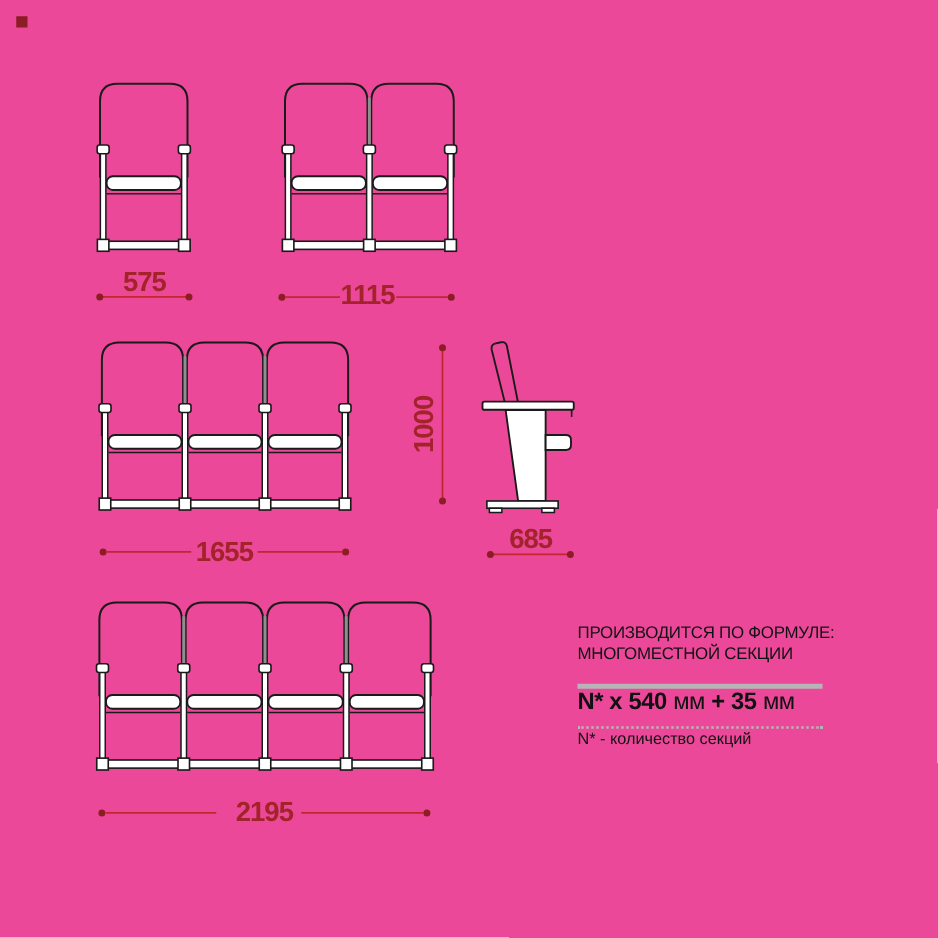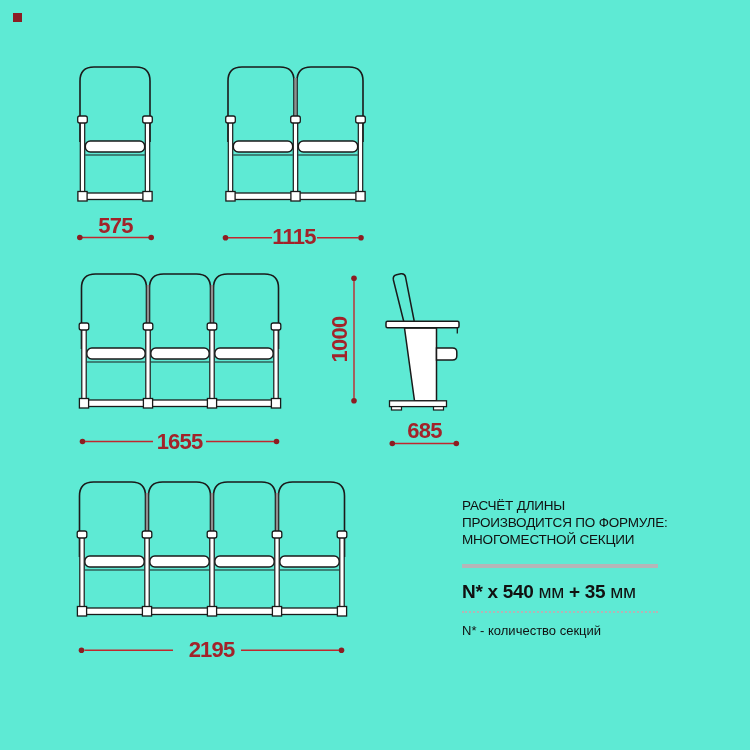"575" .stage { background: #5eead4 -> #ec4899 }
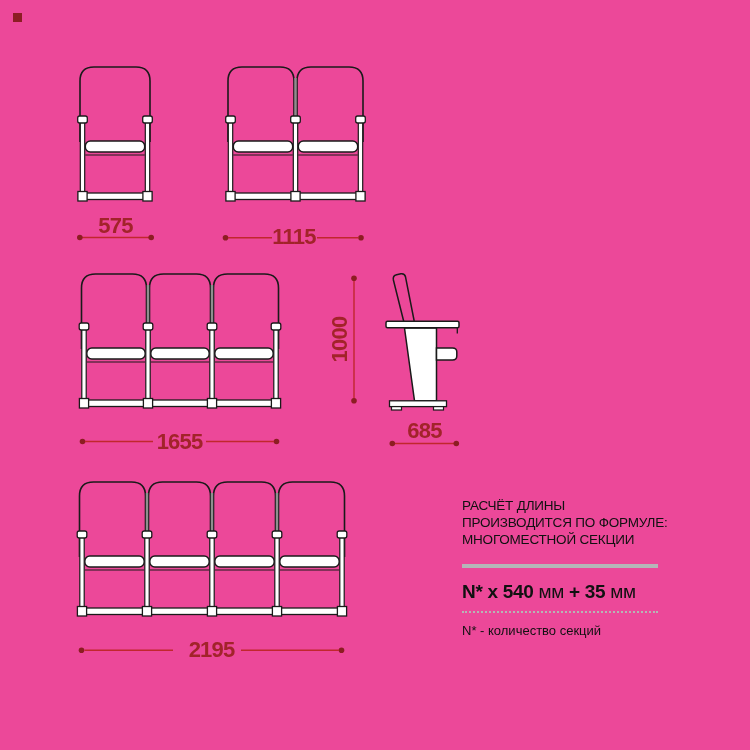"РАСЧЁТ ДЛИНЫ" div { html: <div>РАСЧЁТ ДЛИНЫ</div> -> none }
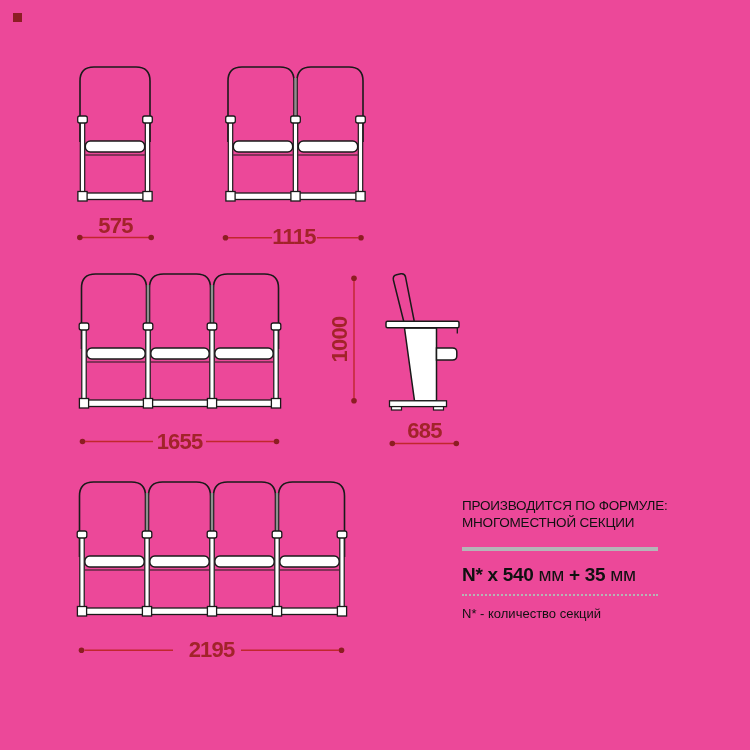"N* x 540 мм +" .formula { margin-top: 13px -> none }
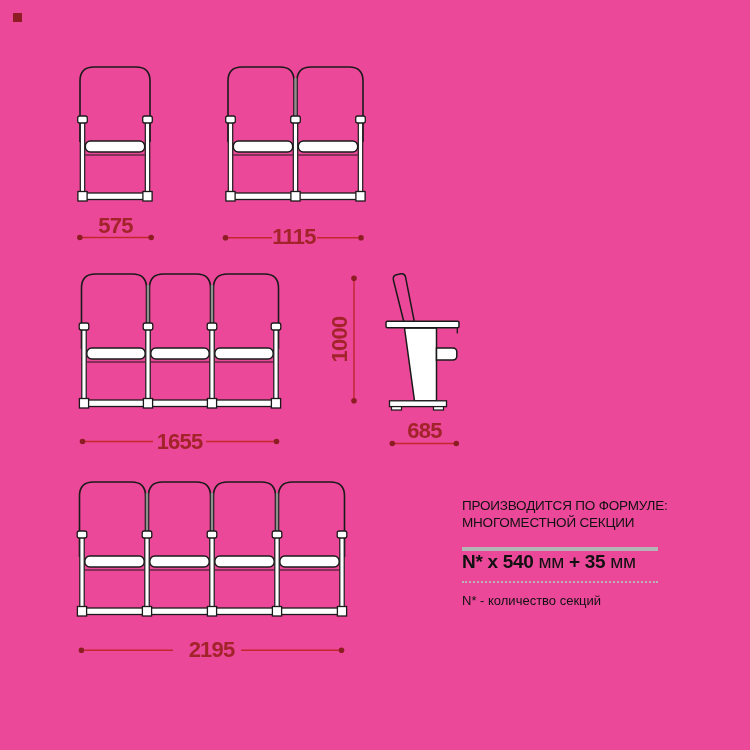"N* - количество секций" .note { margin-top: 10px -> none }
